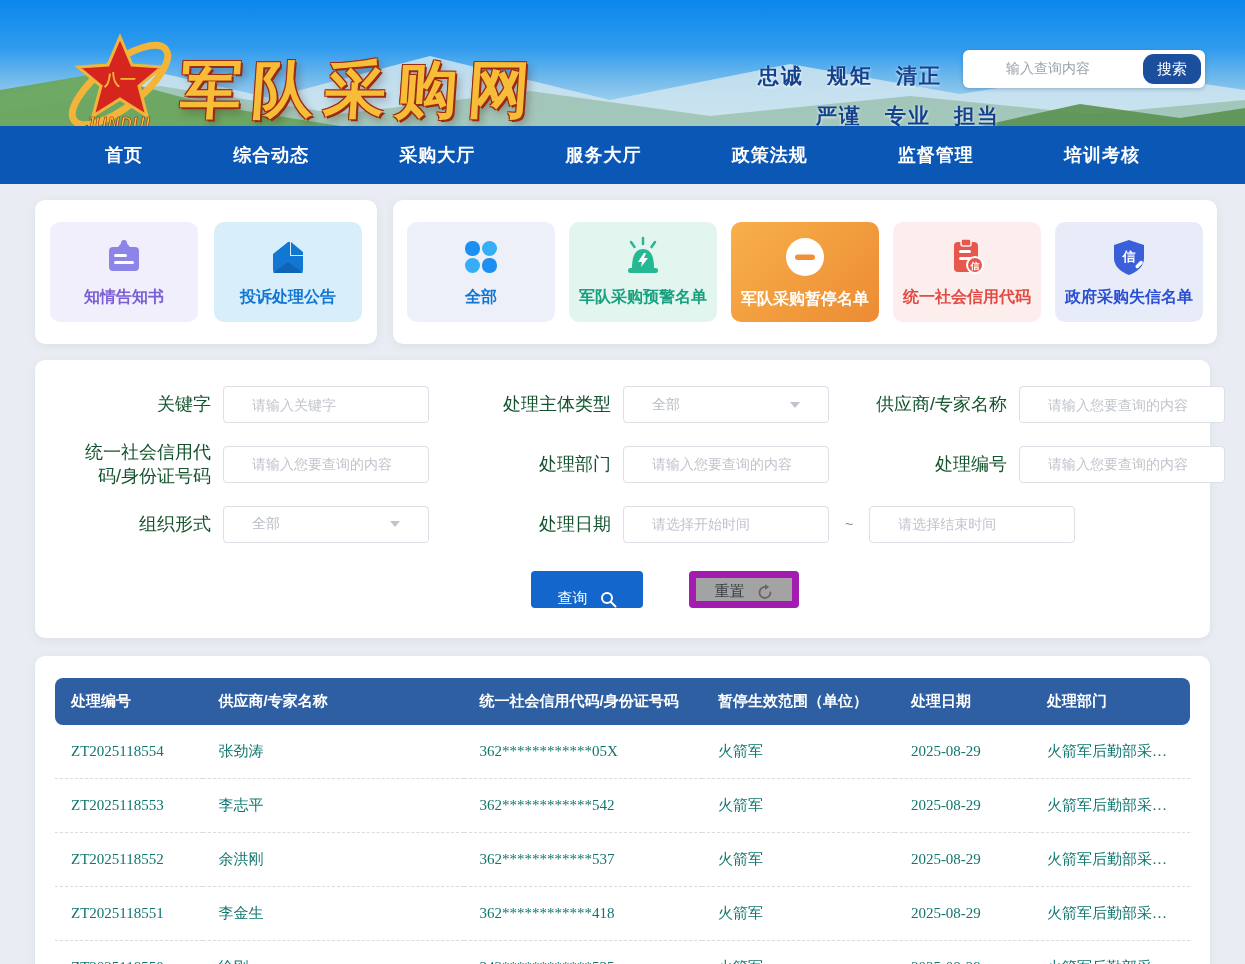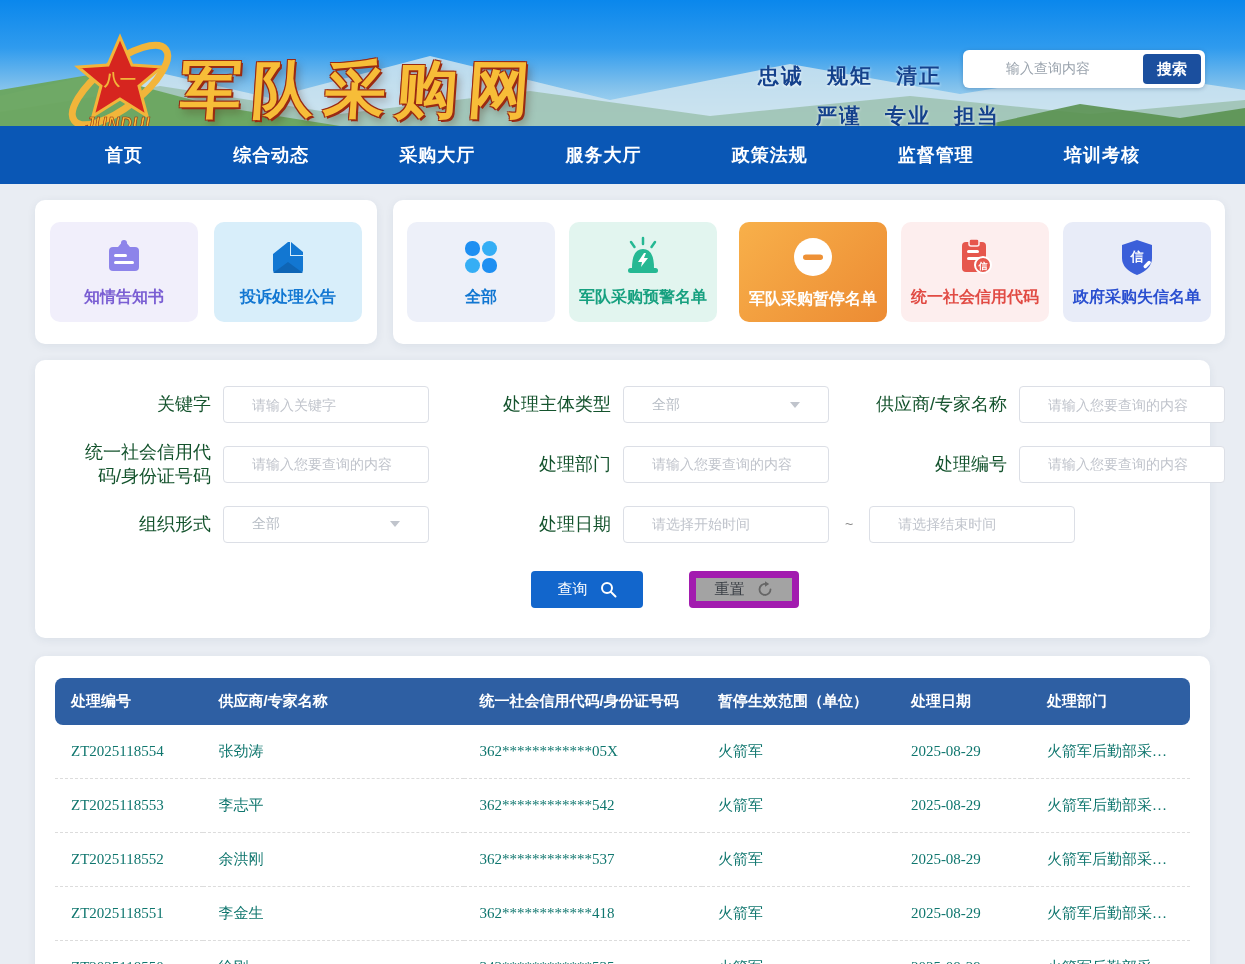"搜索" .search-btn { border-radius: 4px -> 11px; font-weight: bold -> none }
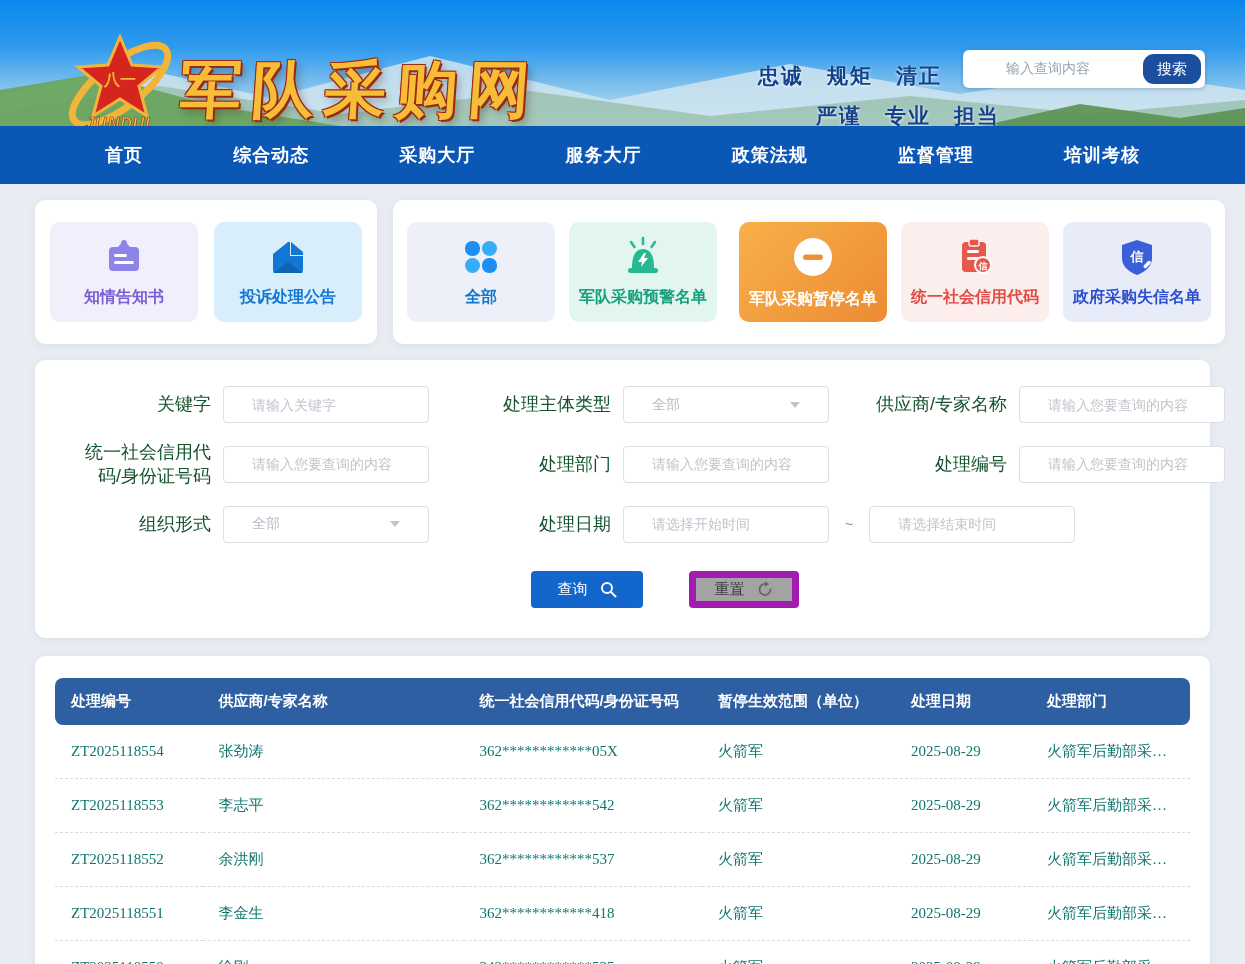"军队采购暂停名单" .c-pause { margin-left: 8px -> none }
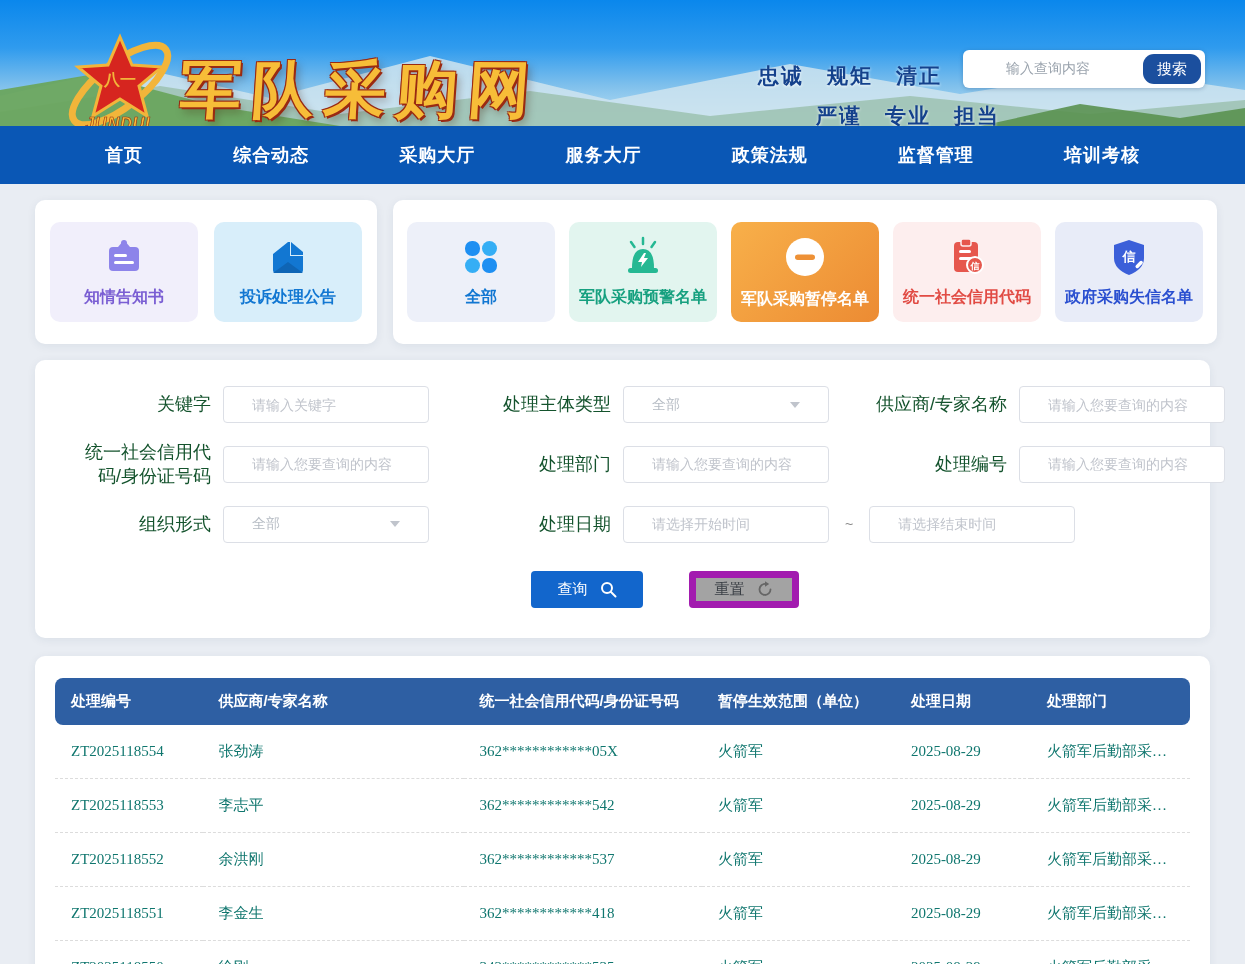"查询" .btn { align-items: center -> flex-end }
